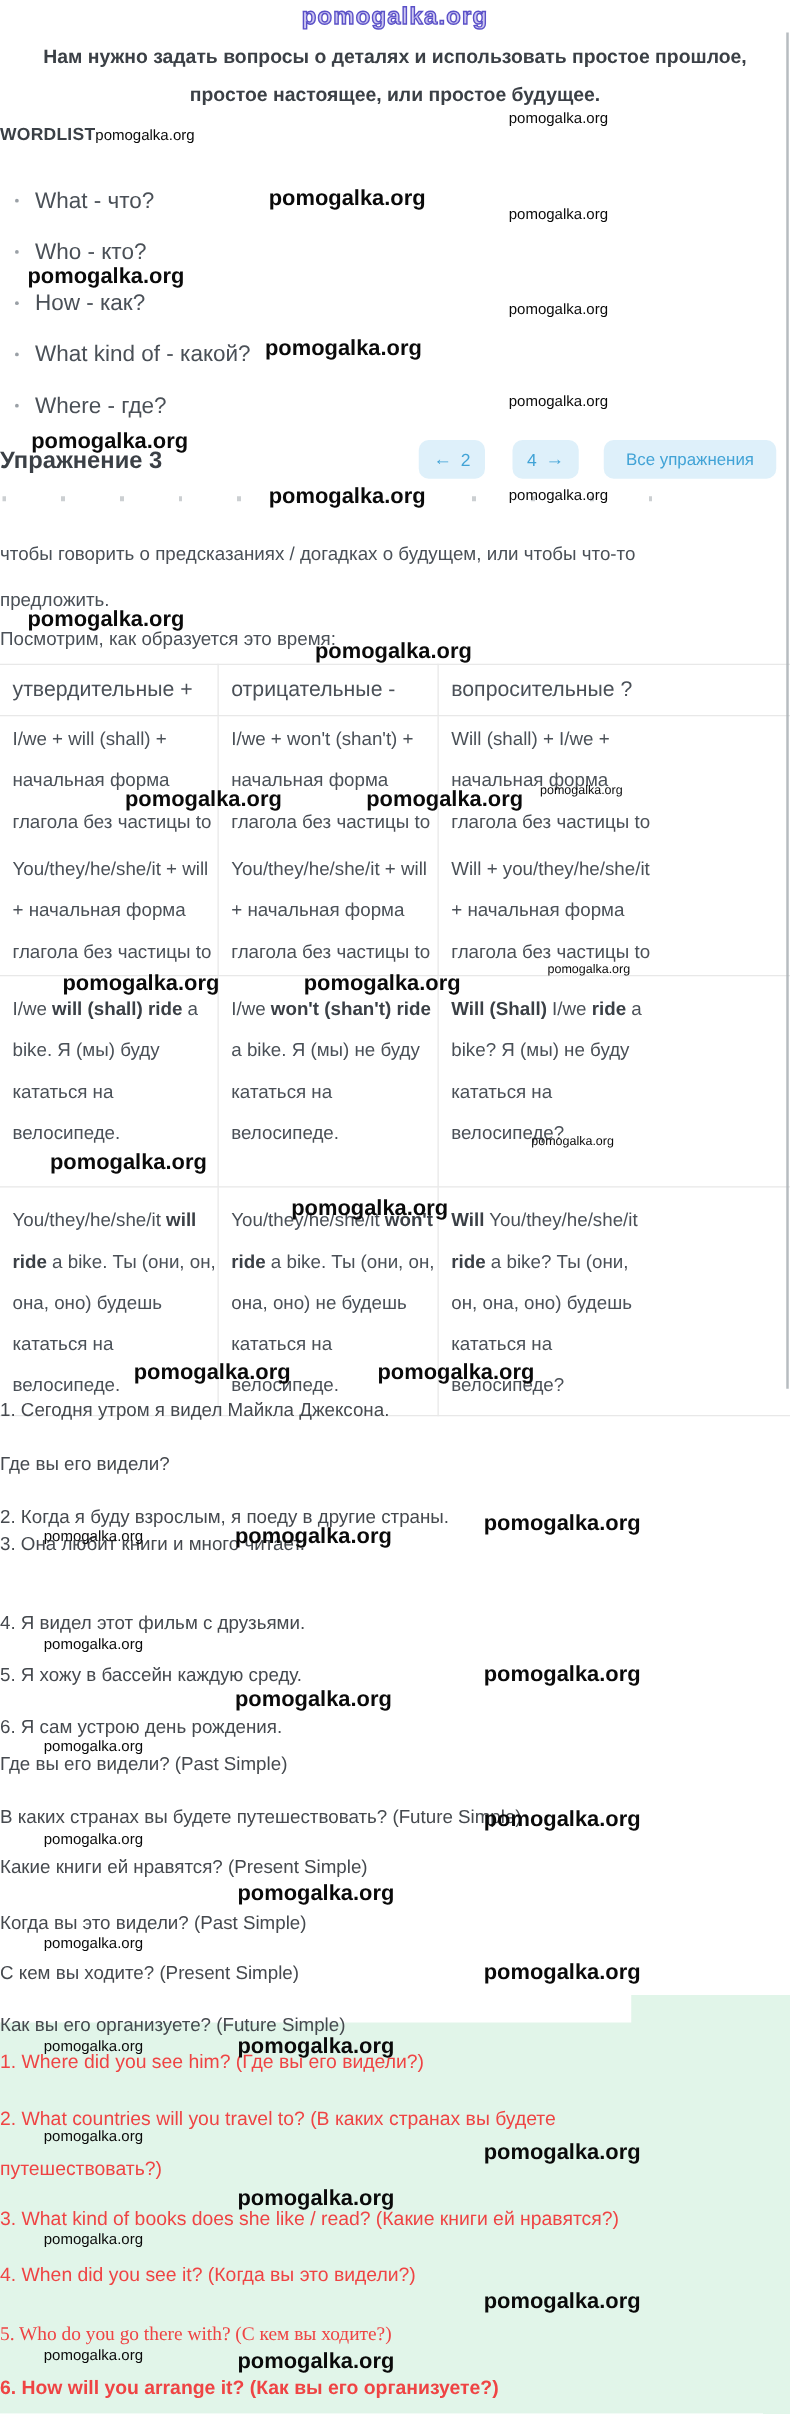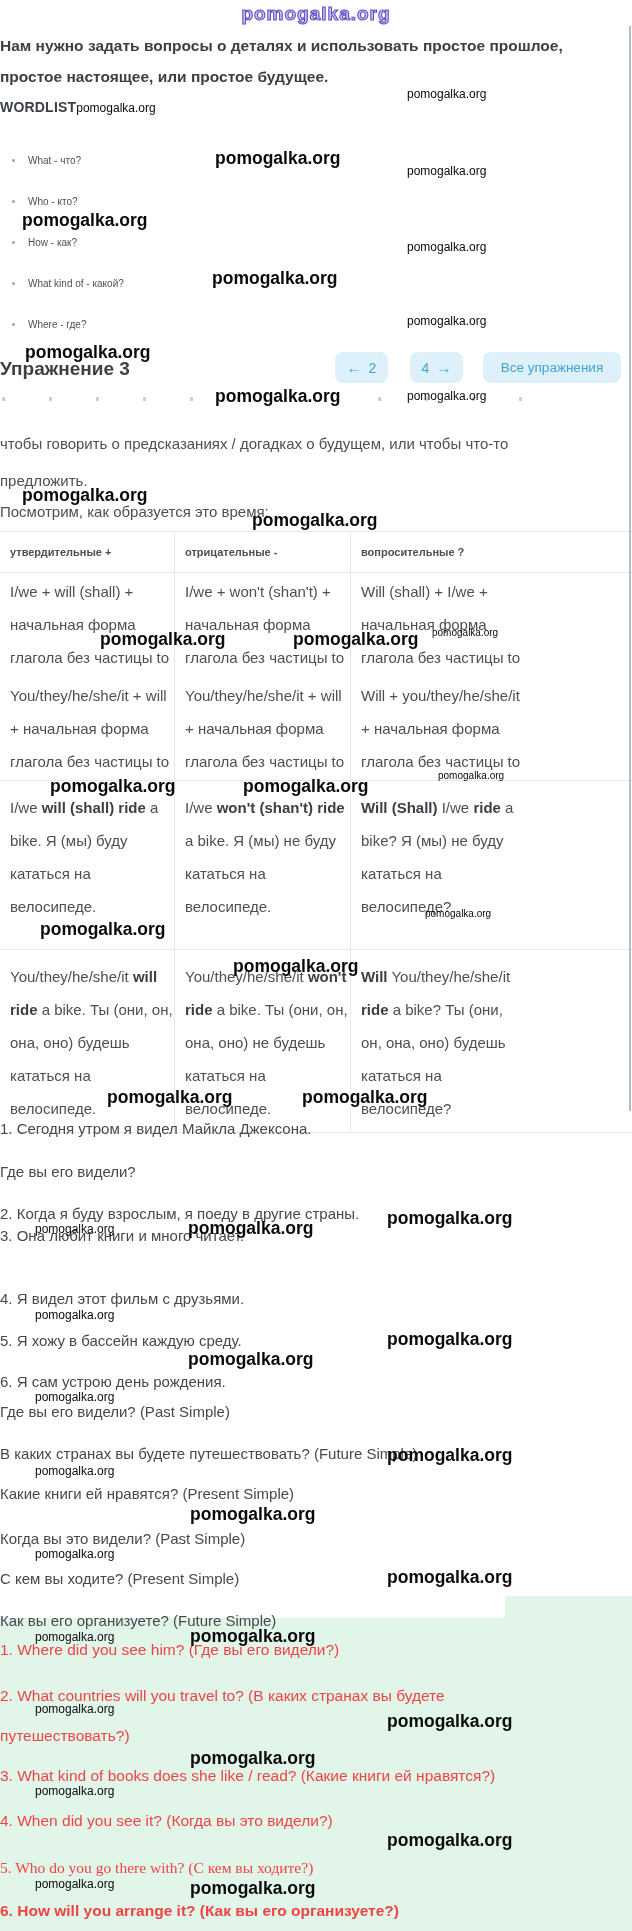"Нам нужно задать вопросы о" .lead span { text-align: none -> center }
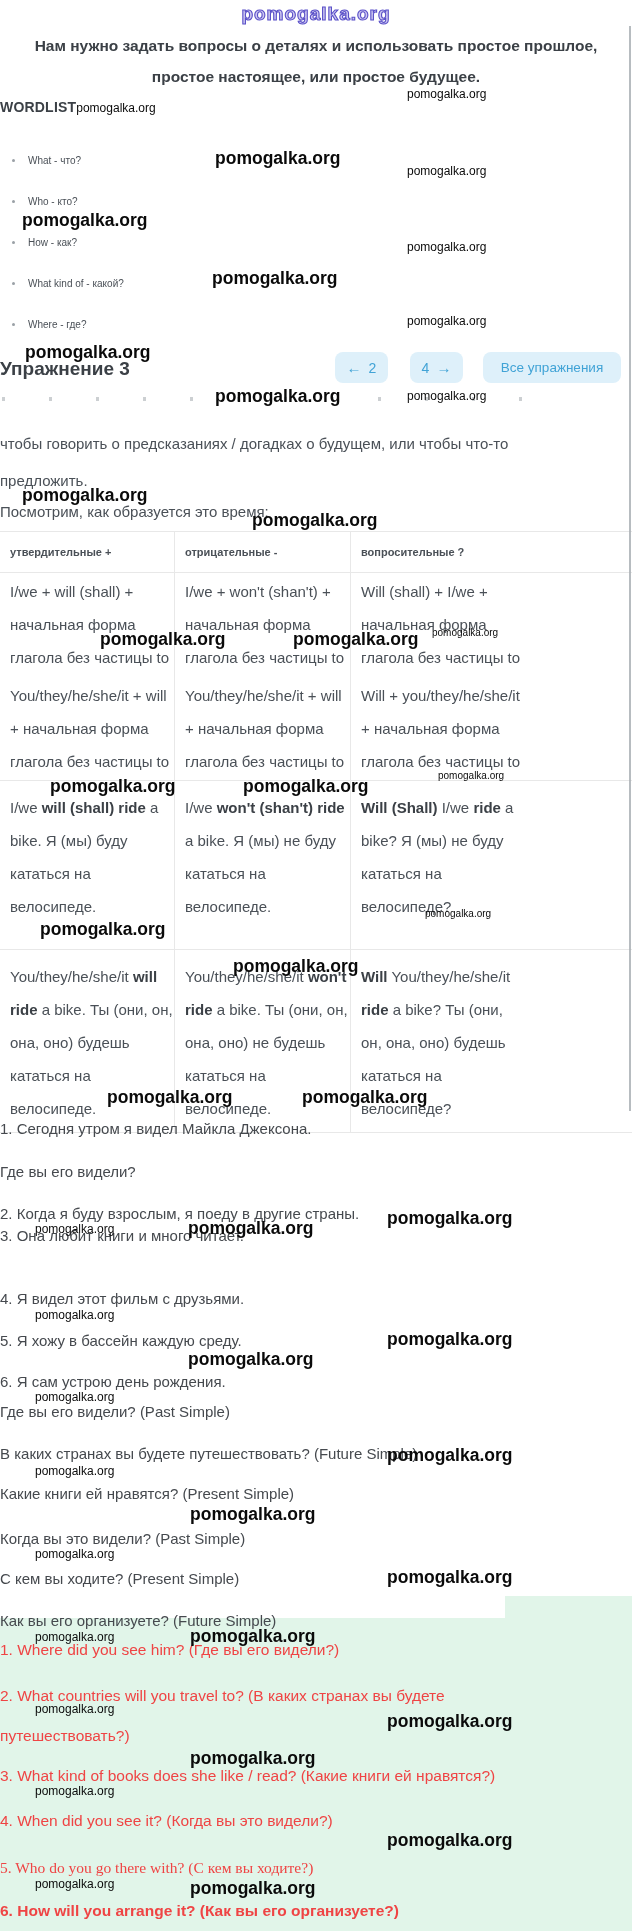"What - что?" .bullets li { font-size: 10px -> 18px }
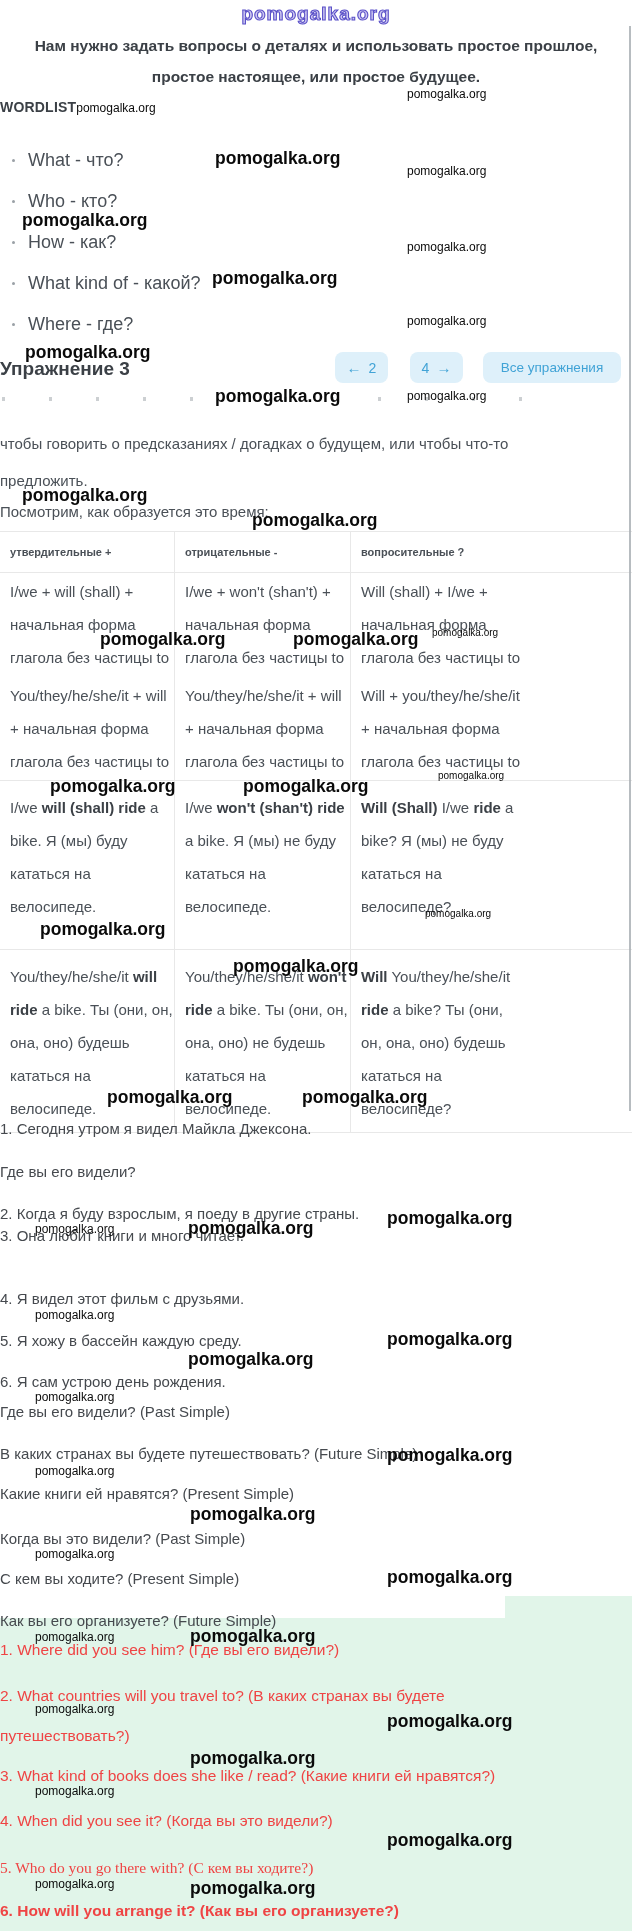"утвердительные +" .conj-table th { font-size: 11px -> 17px; font-weight: 700 -> 400 }
